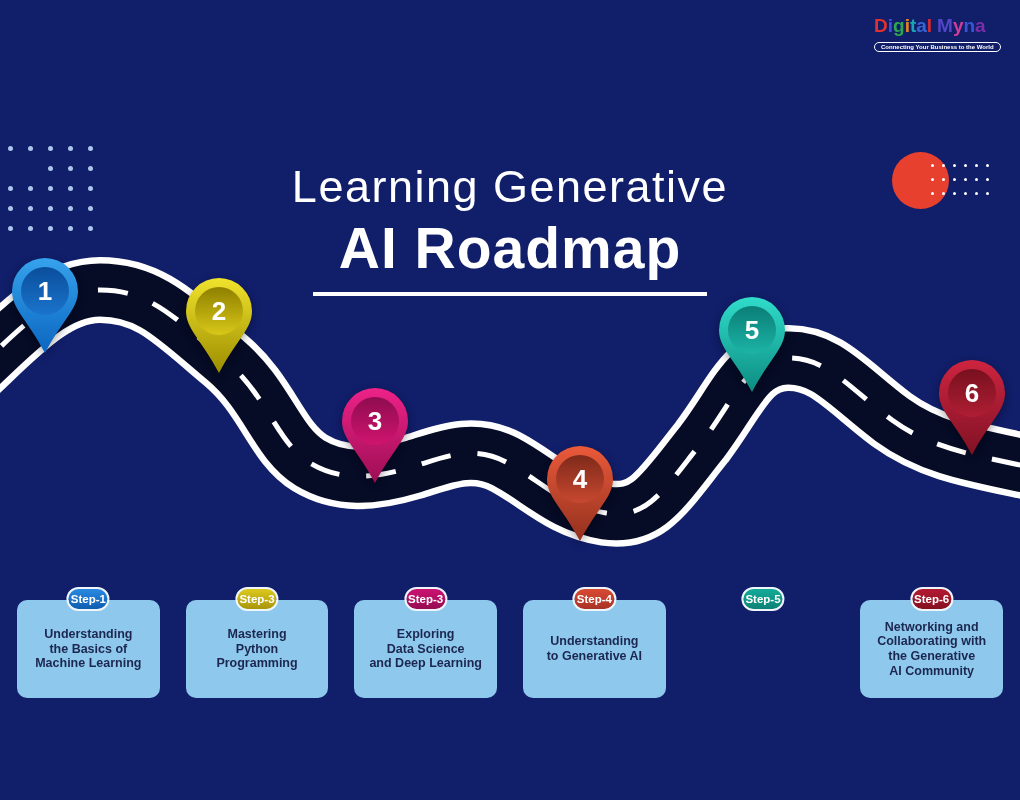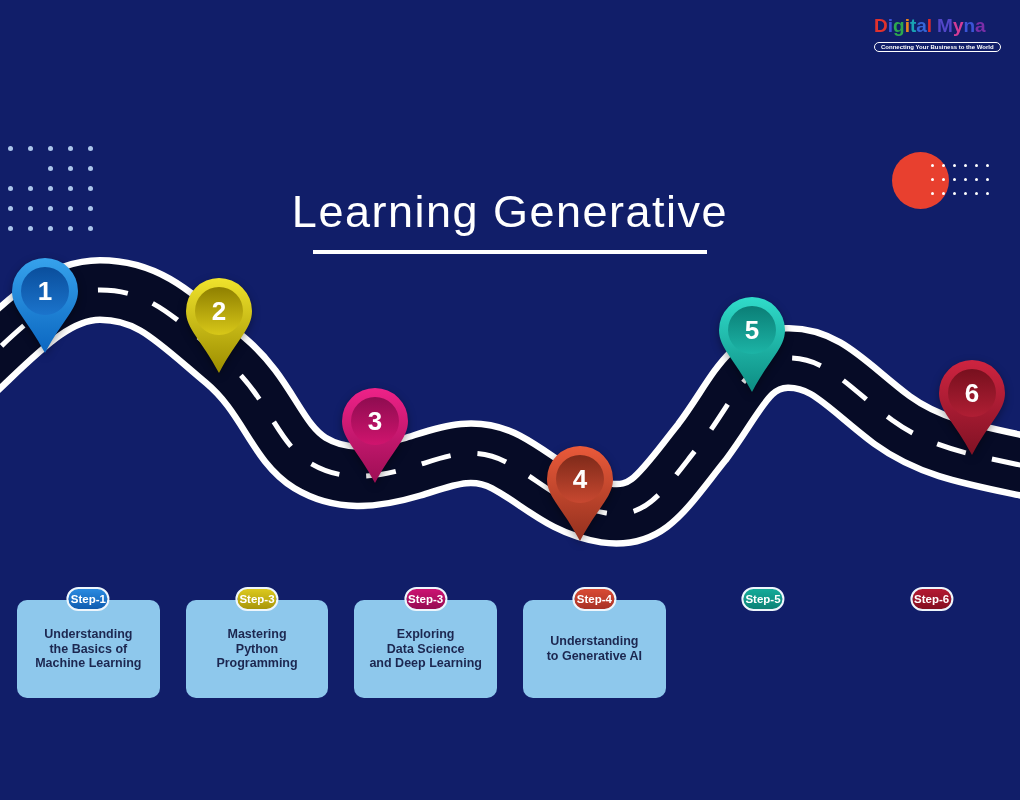"Learning Generative" .title { margin-top: 25px -> none }
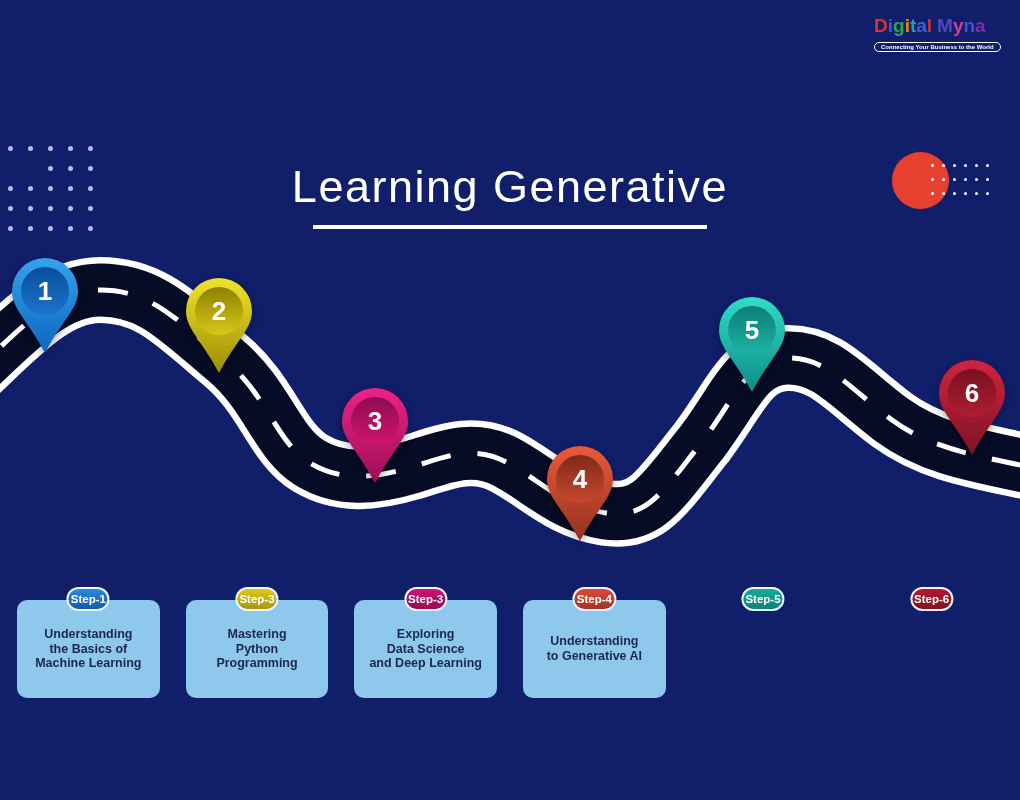"AI Roadmap" div.title-line2 { html: none -> <div>AI Roadmap</div> }
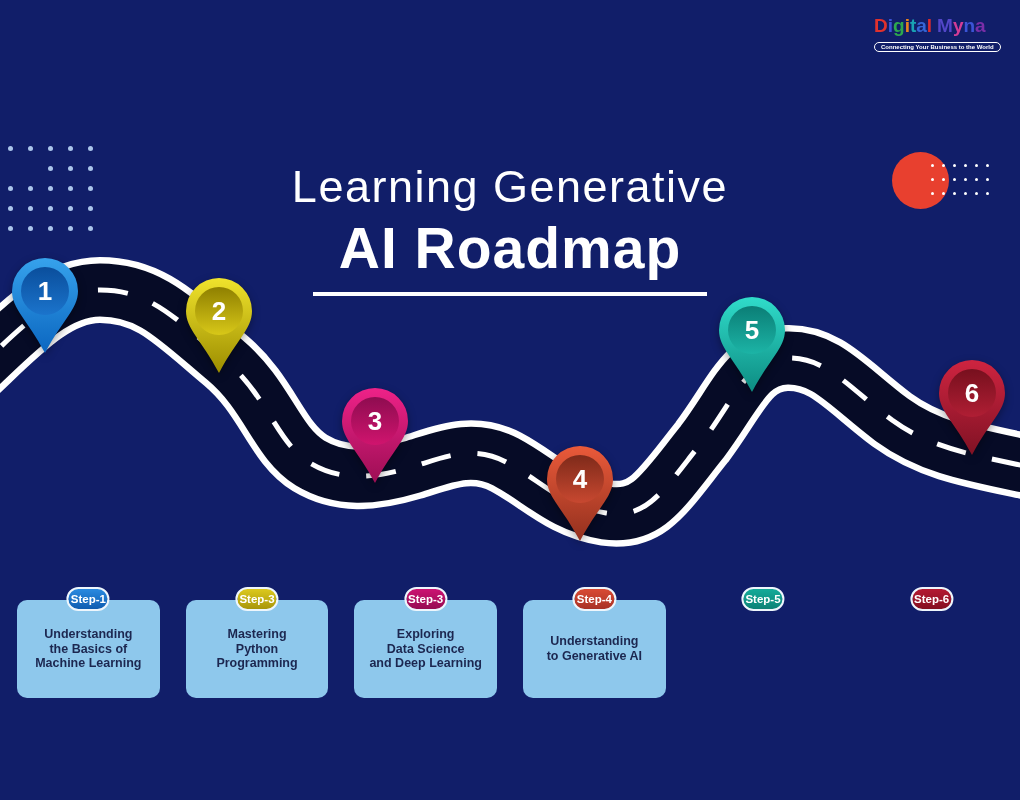"Networking and" div.card-body { html: none -> <div> <span>Networking and Collaborating with the Generative AI Community</span> </div> }
